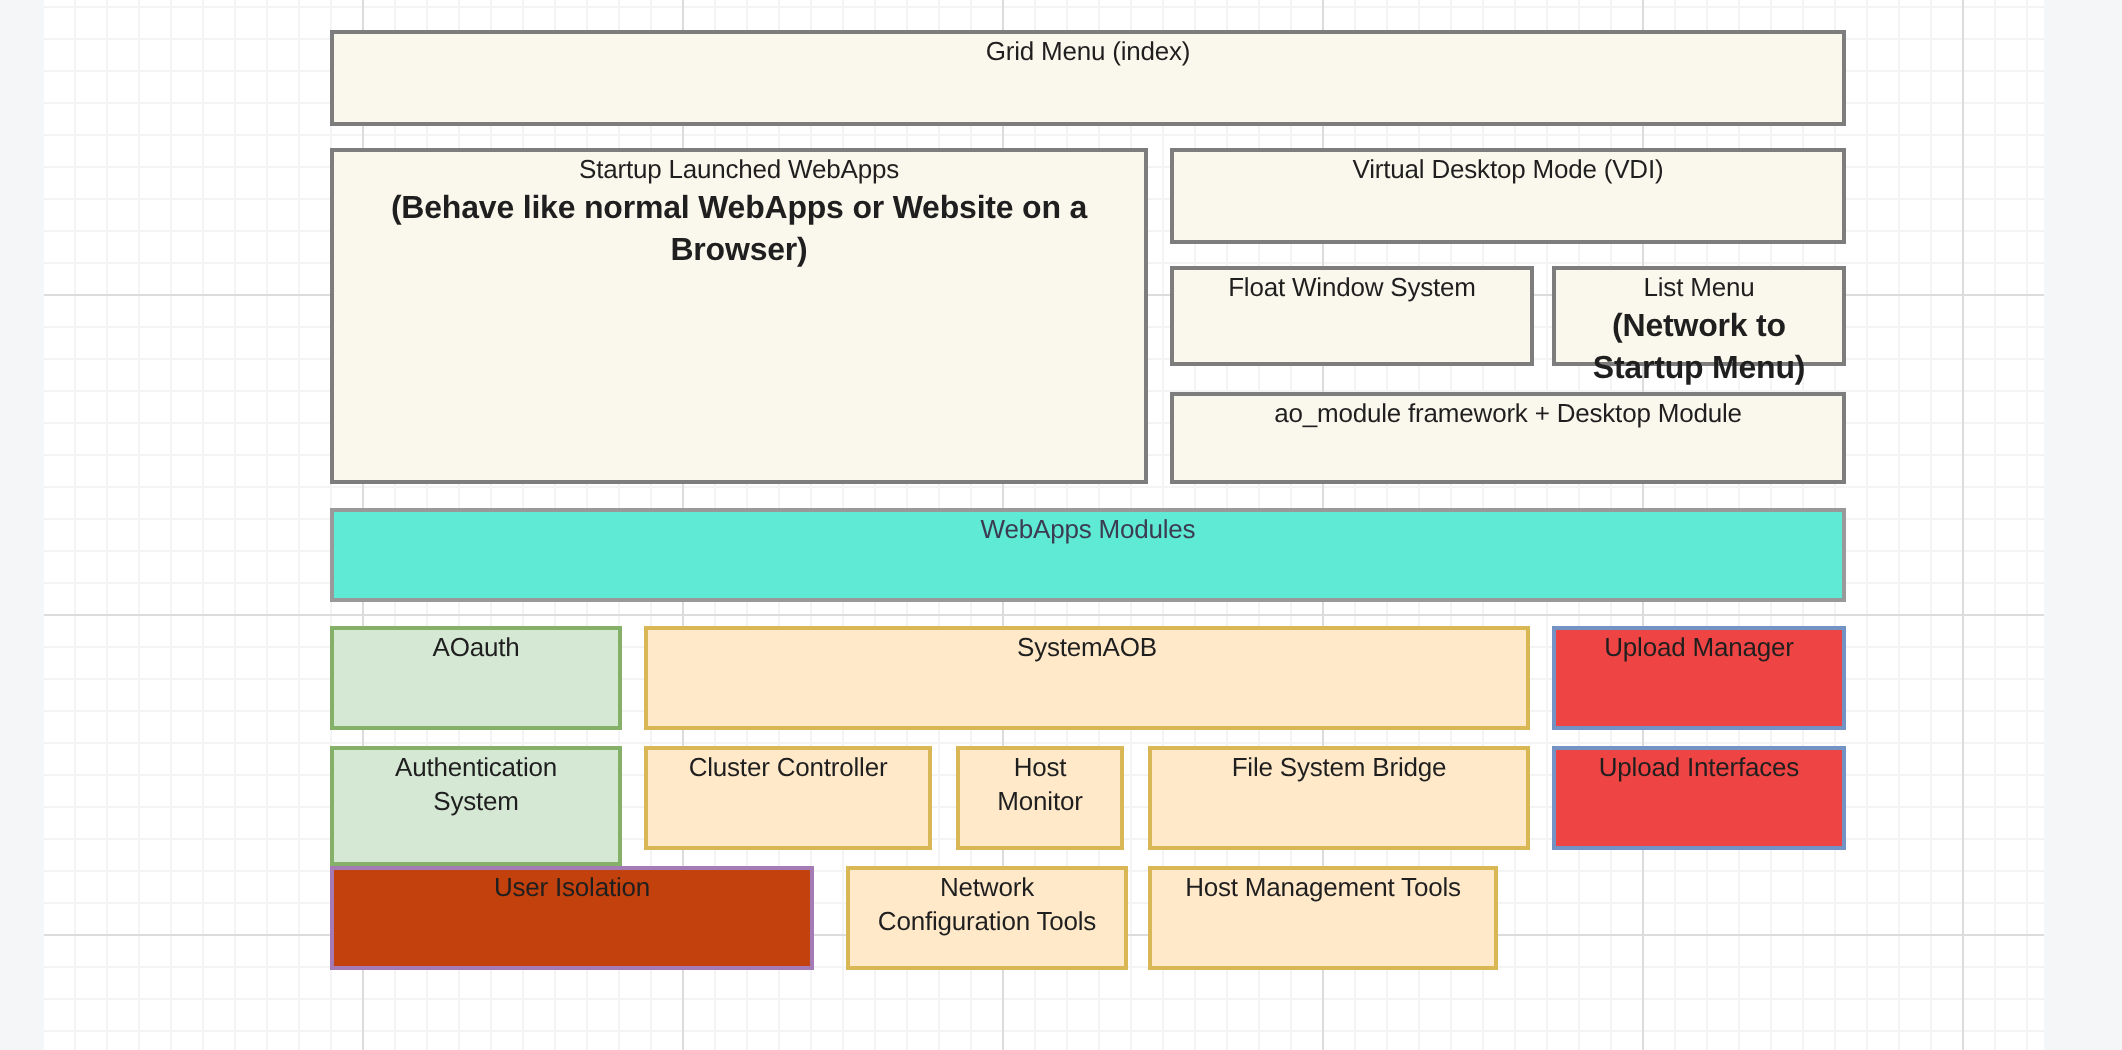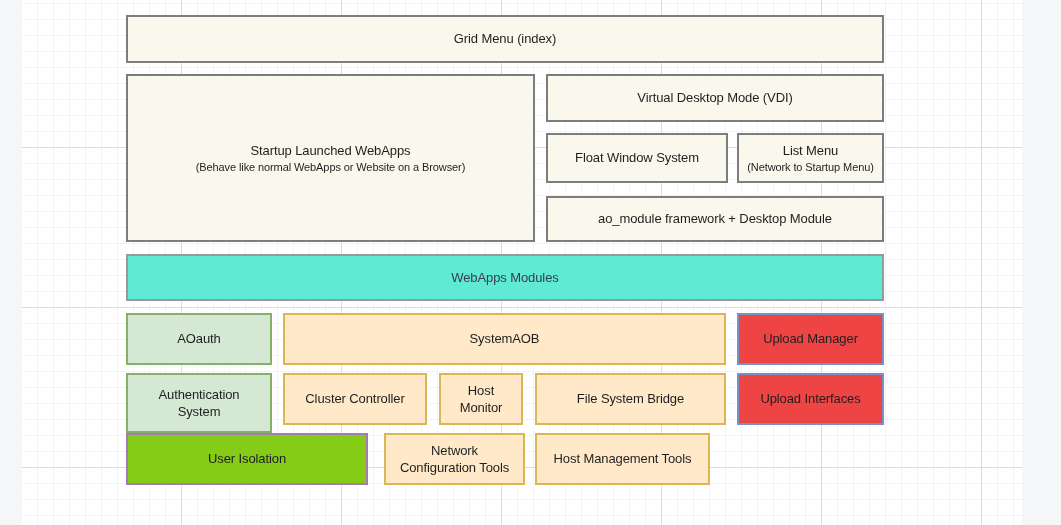"Grid Menu (index)" .node { justify-content: center -> flex-start; margin-left: none -> 39px }
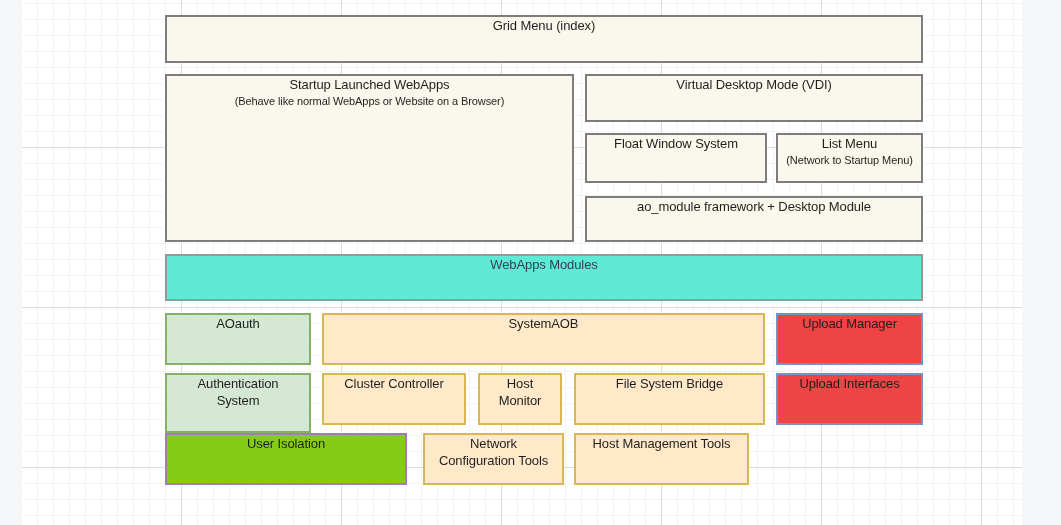"(Behave like normal WebApps or" .node .sub { font-size: 11px -> 16px; font-weight: none -> bold }
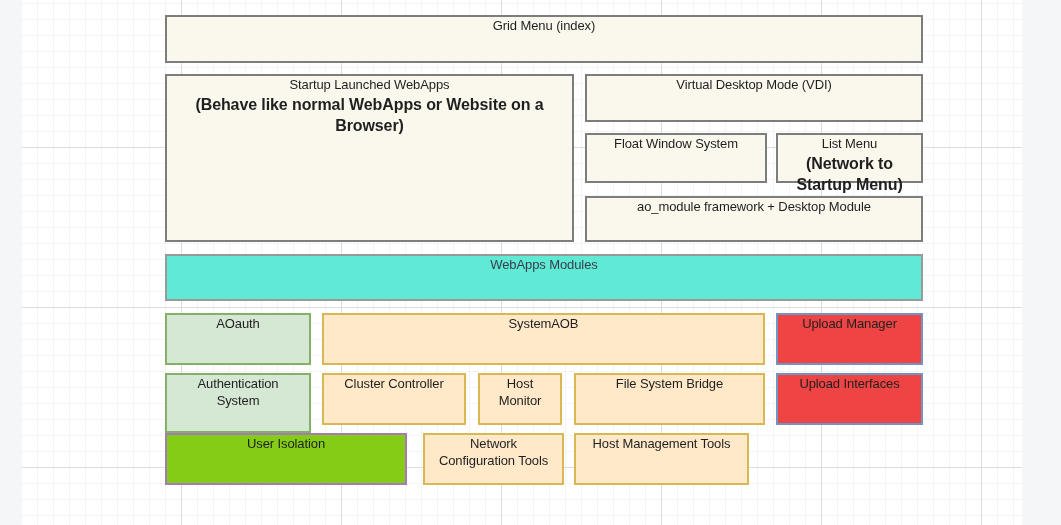"User Isolation" .n-purple { background: #84cc16 -> #c2410c }
